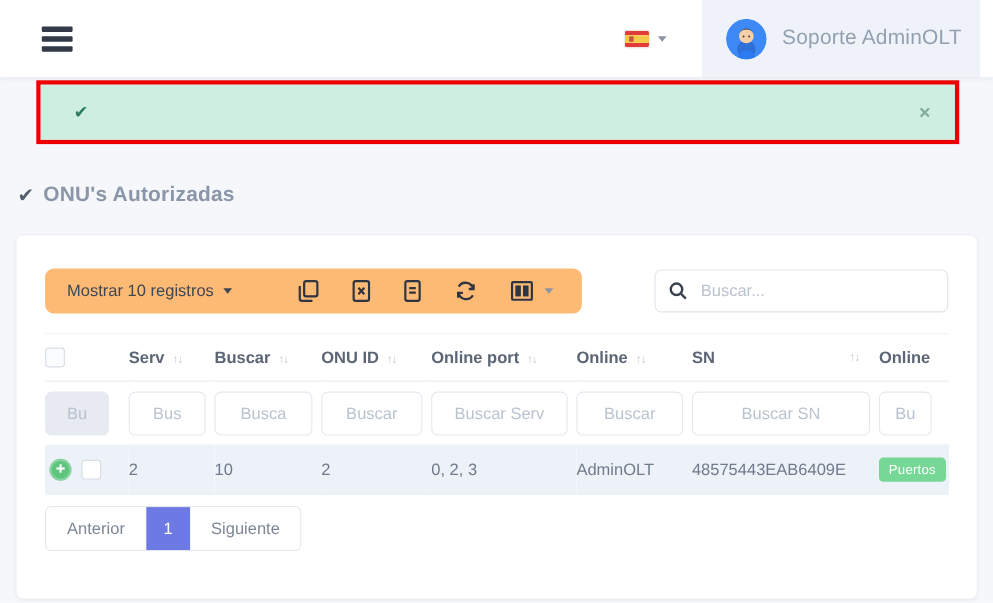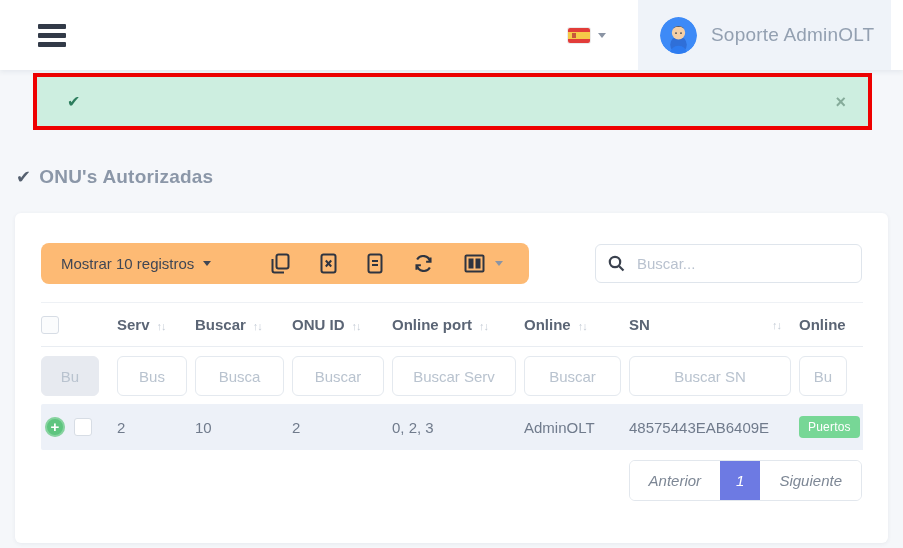"Anterior" .pagination-wrap { font-style: italic -> none; justify-content: flex-end -> none }
